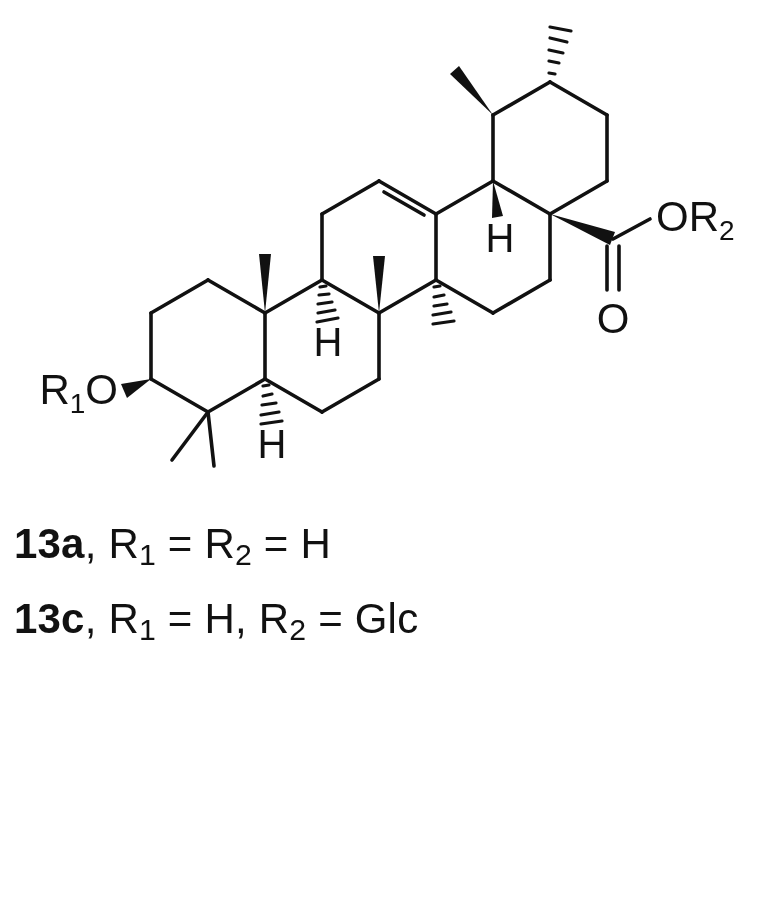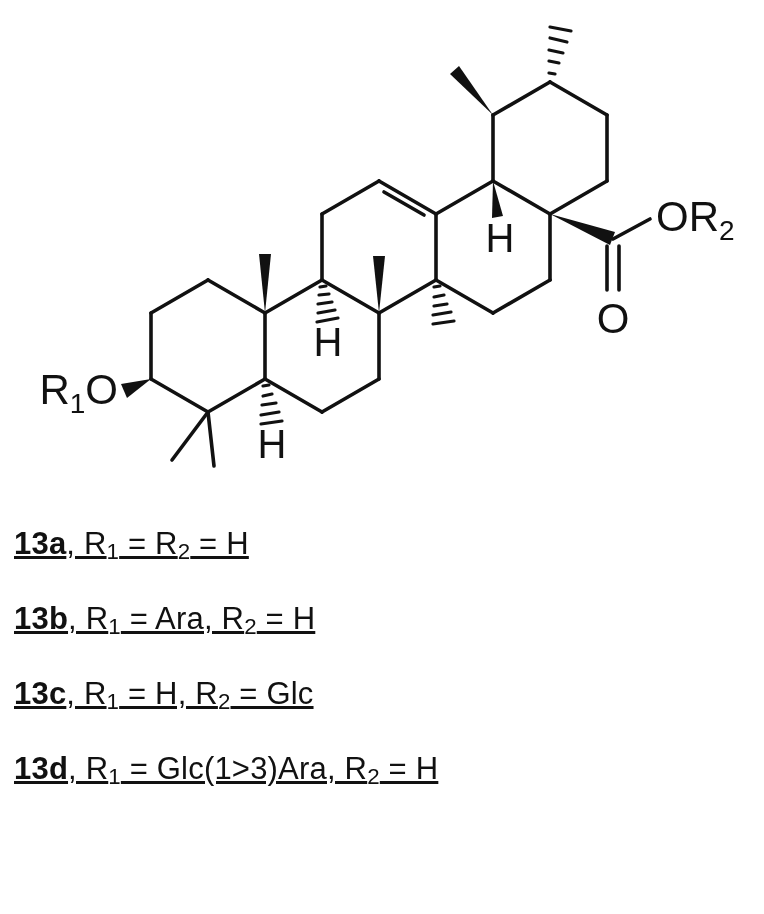"13a, R1 = R2 =" .compound-line { font-size: 31px -> 42px; text-decoration: underline -> none }
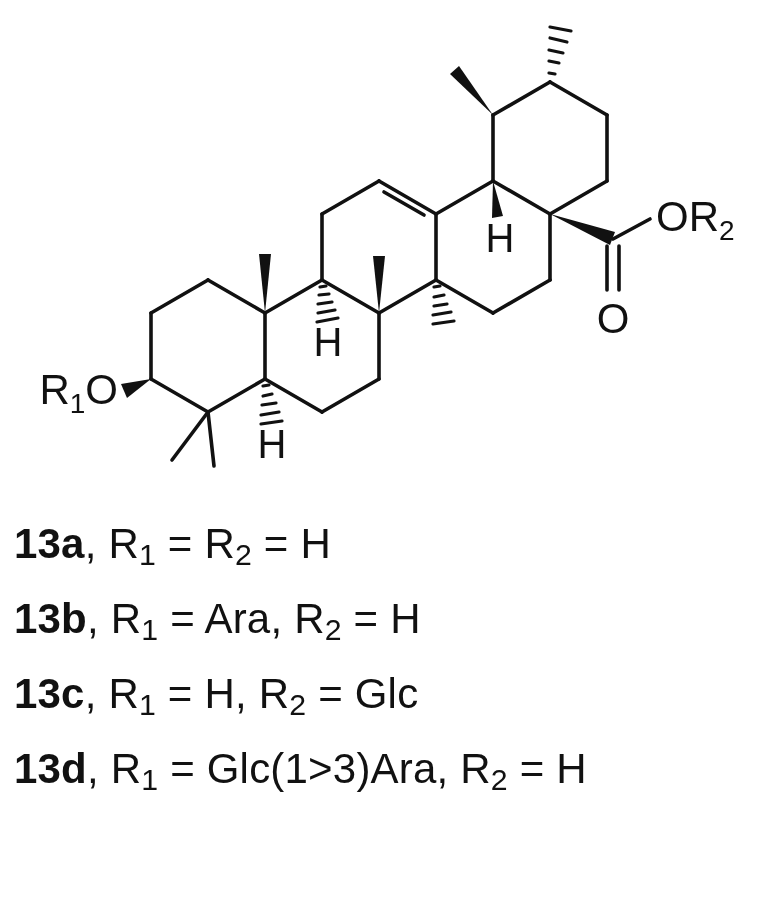"13b, R1 = Ara, R2" div.compound-line { html: <div><span>13b</span><span>, R<sub>1</sub> = Ara, R<sub>2</sub> = H</span></div> -> none }
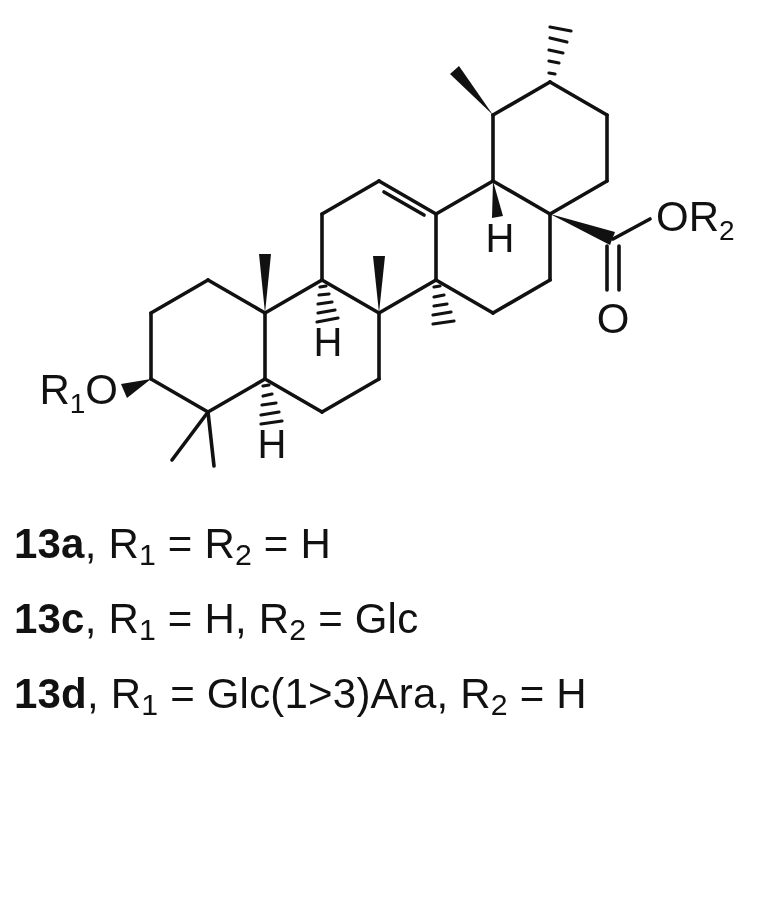"13d, R1 = Glc(1>3)Ara, R2" div.compound-line { html: <div><span>13d</span><span>, R<sub>1</sub> = Glc(1&gt;3)Ara, R<sub>2</sub> = H</span></div> -> none }
